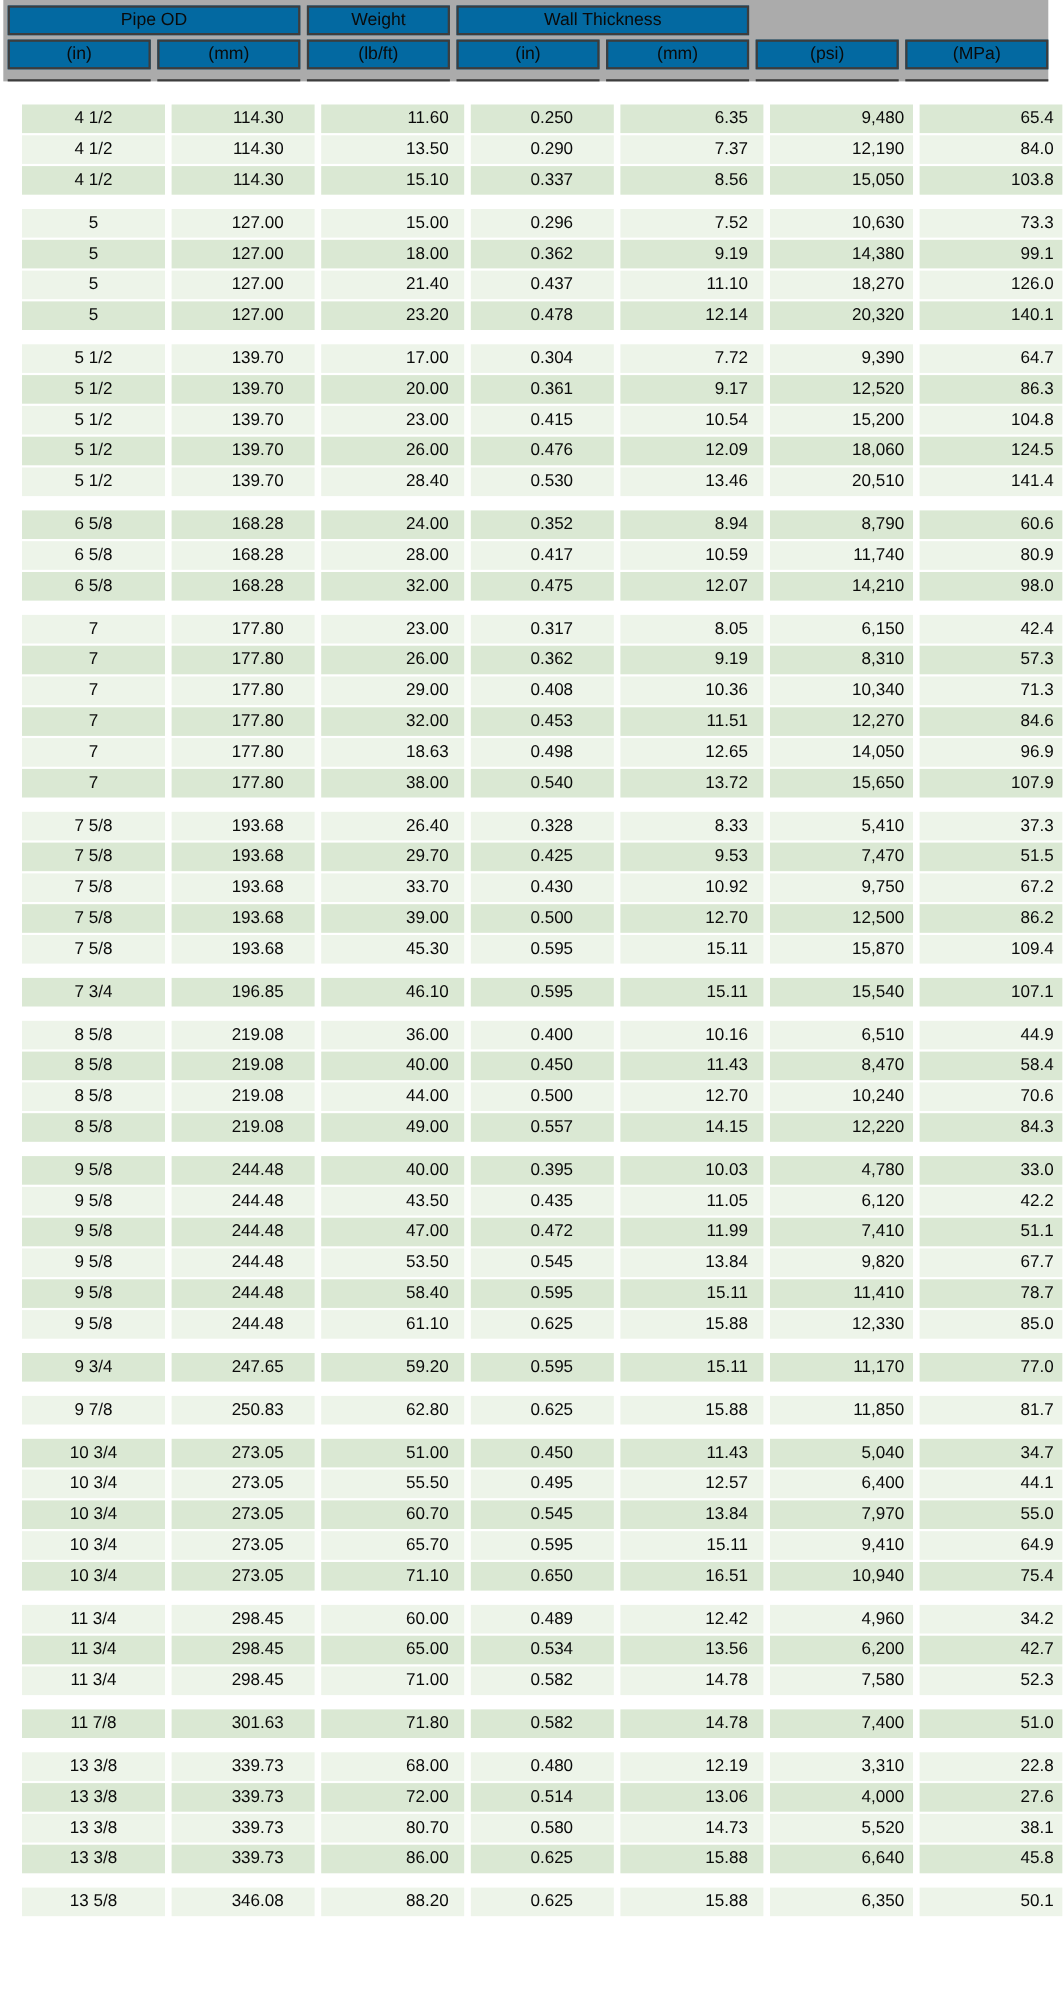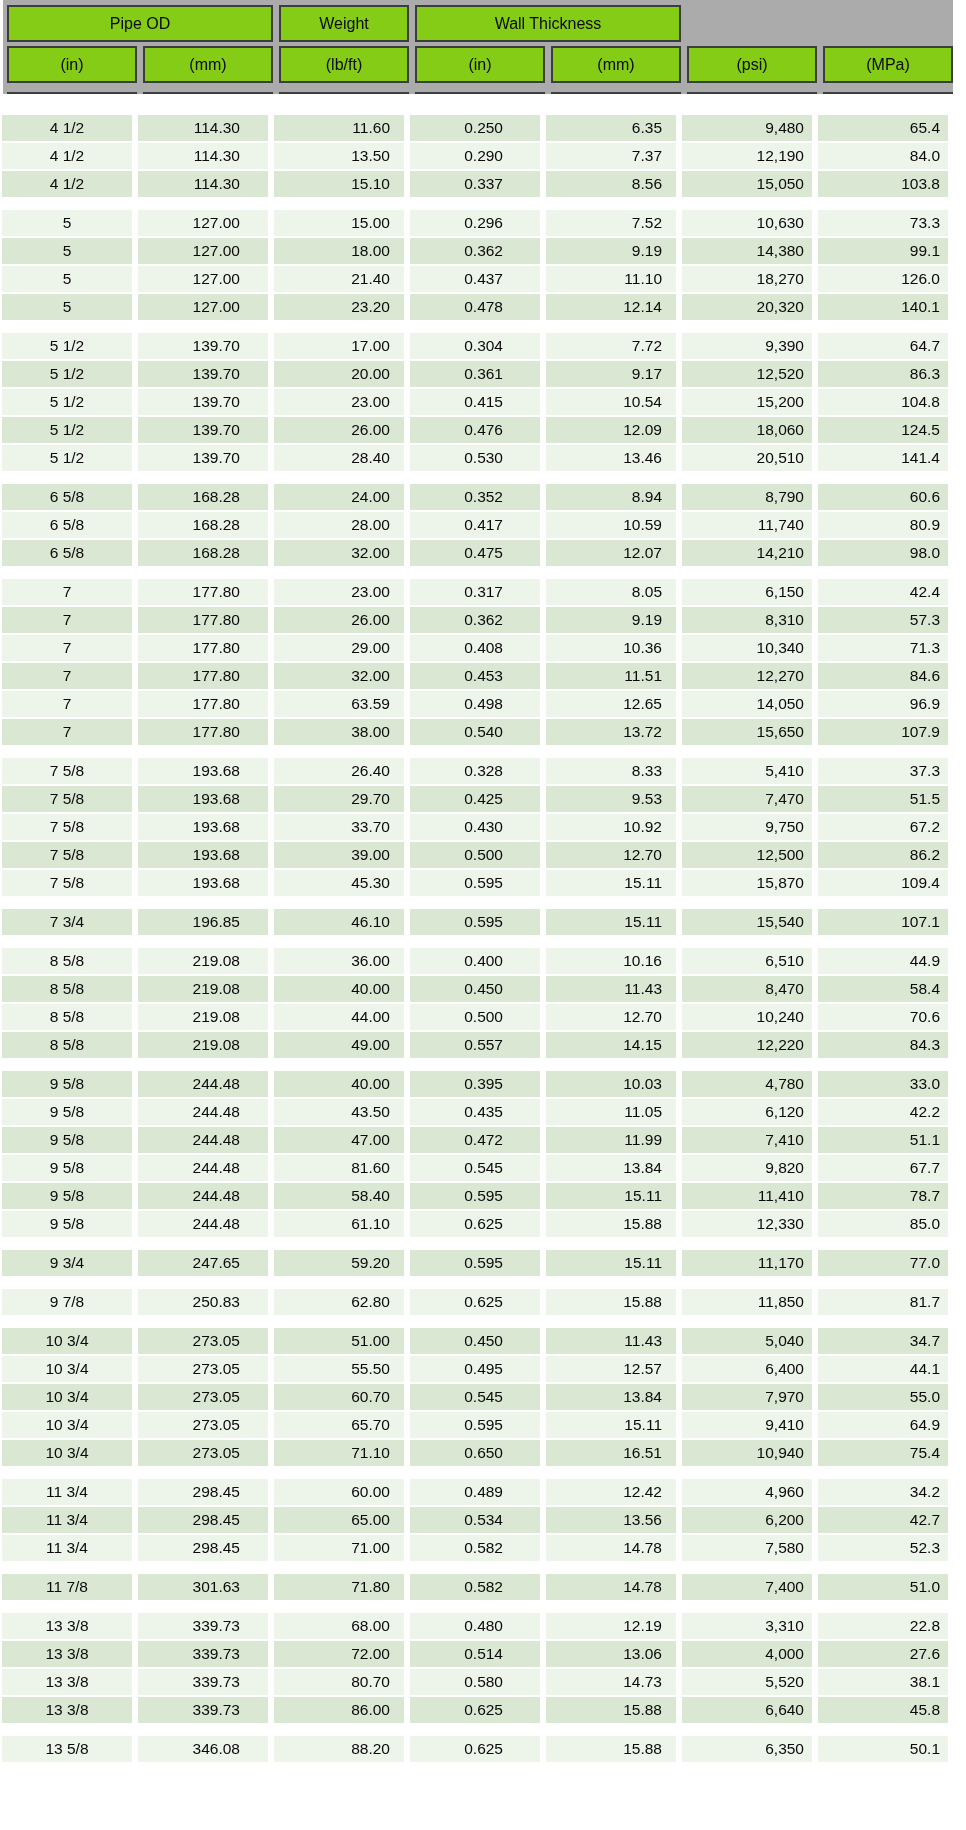"Pipe OD" .hcell { background: #84cc16 -> #0369a1; height: 37px -> 27px }
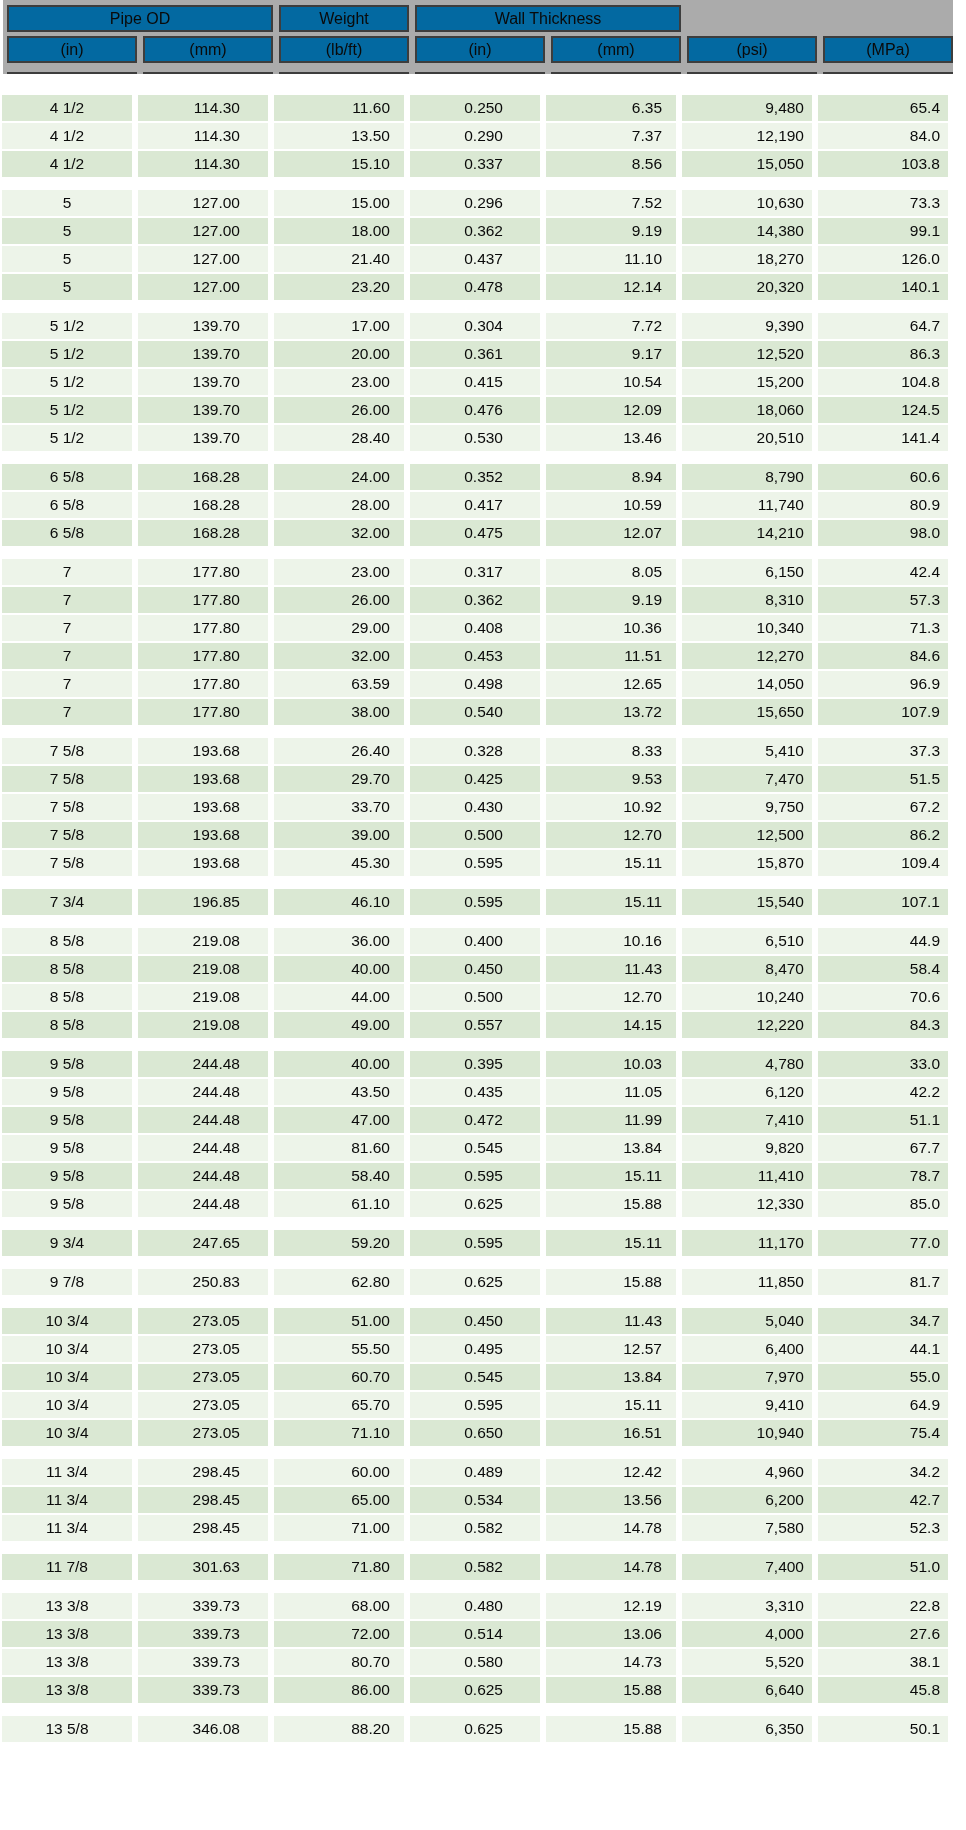"4 1/2" .table-body { margin-left: 2px -> 20px }
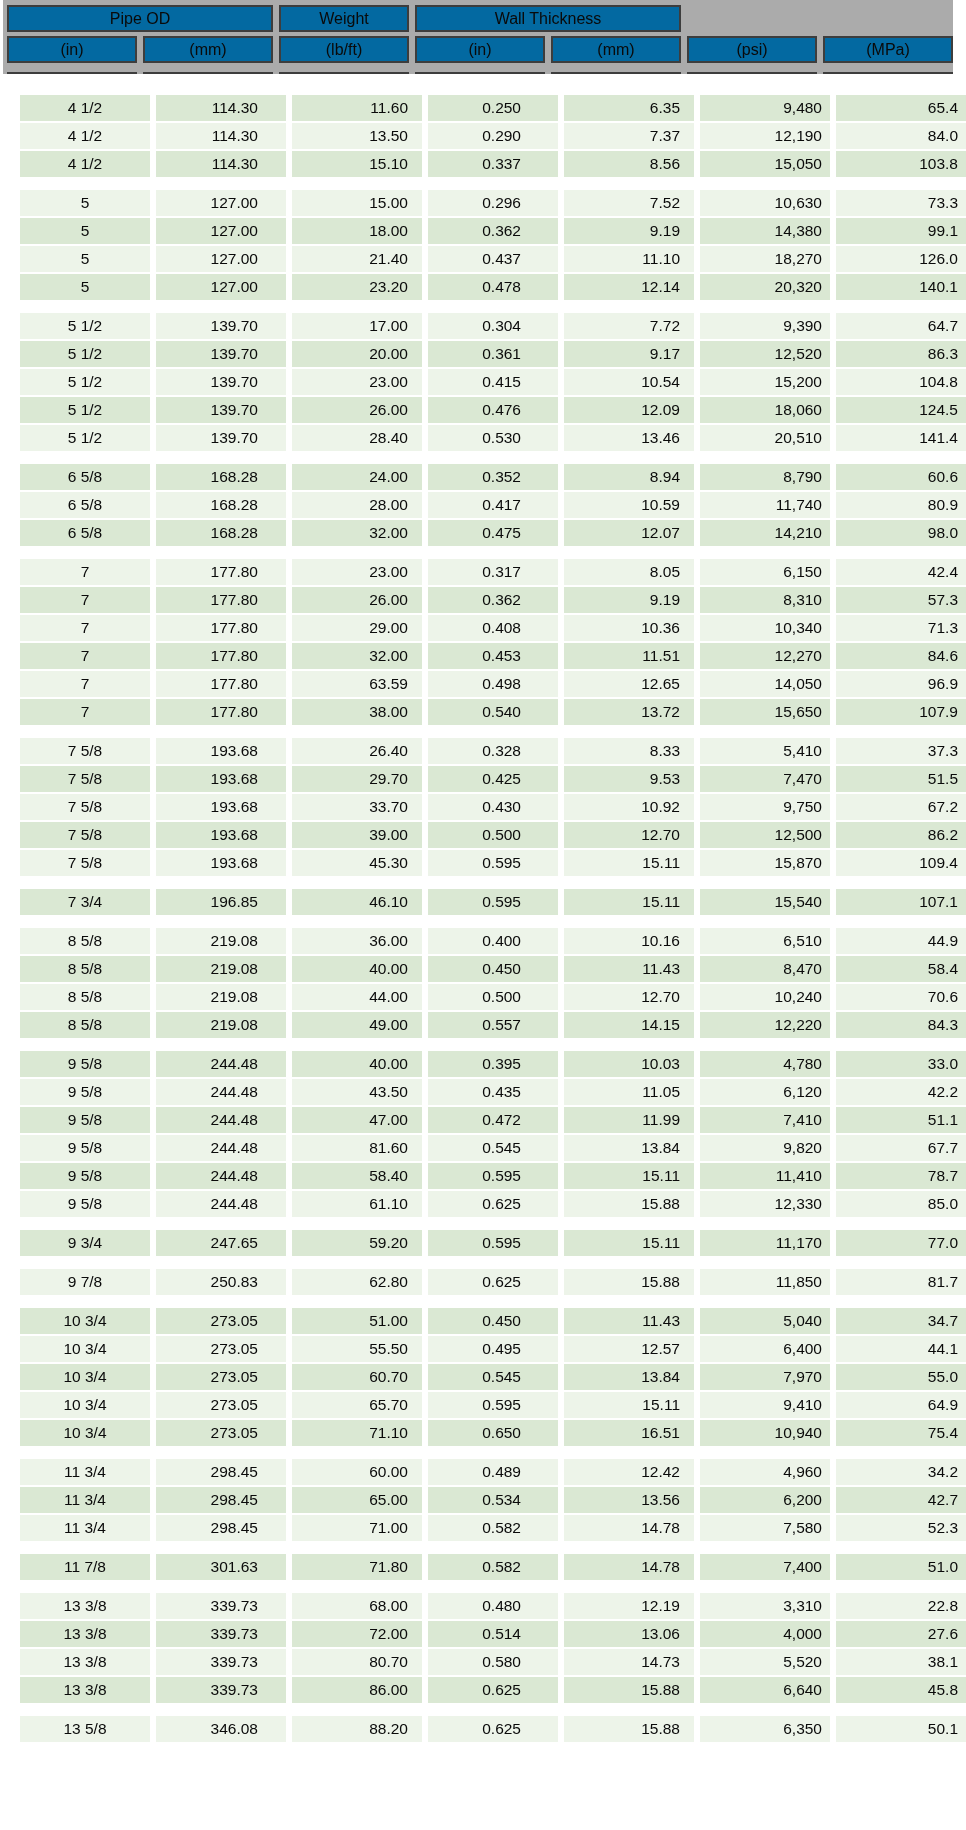"63.59" div.cell { text: 63.59 -> 18.63 }
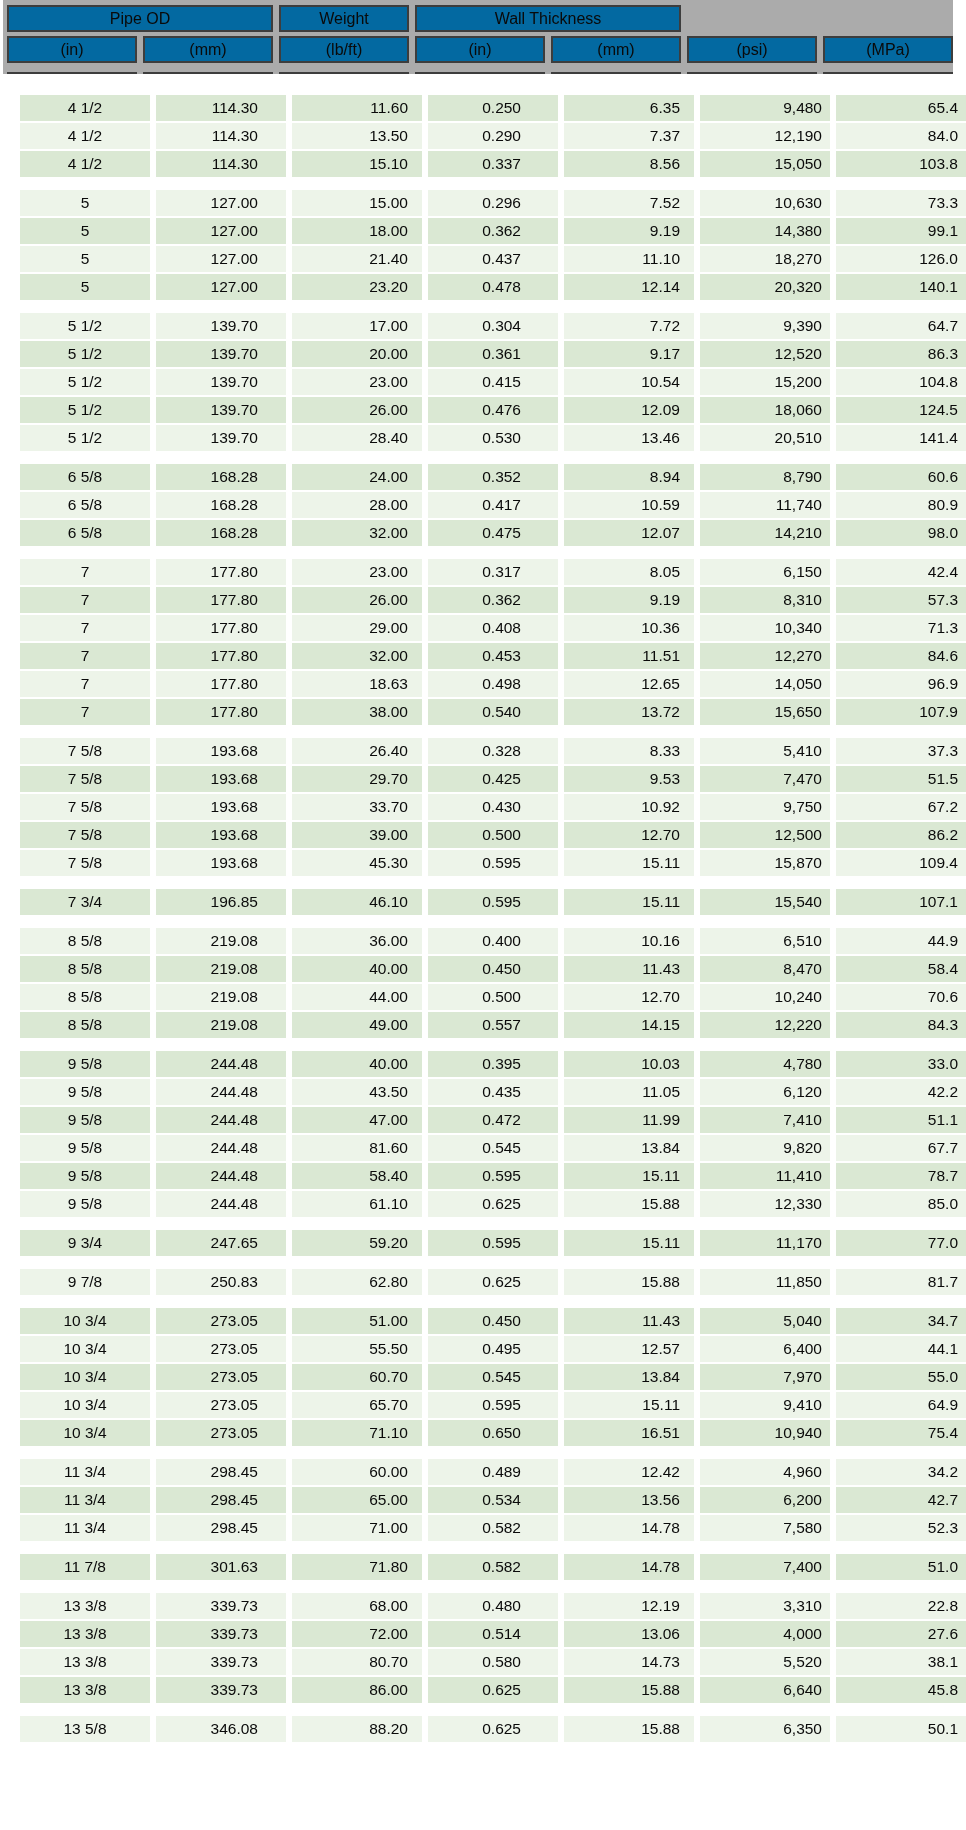"81.60" div.cell { text: 81.60 -> 53.50 }
